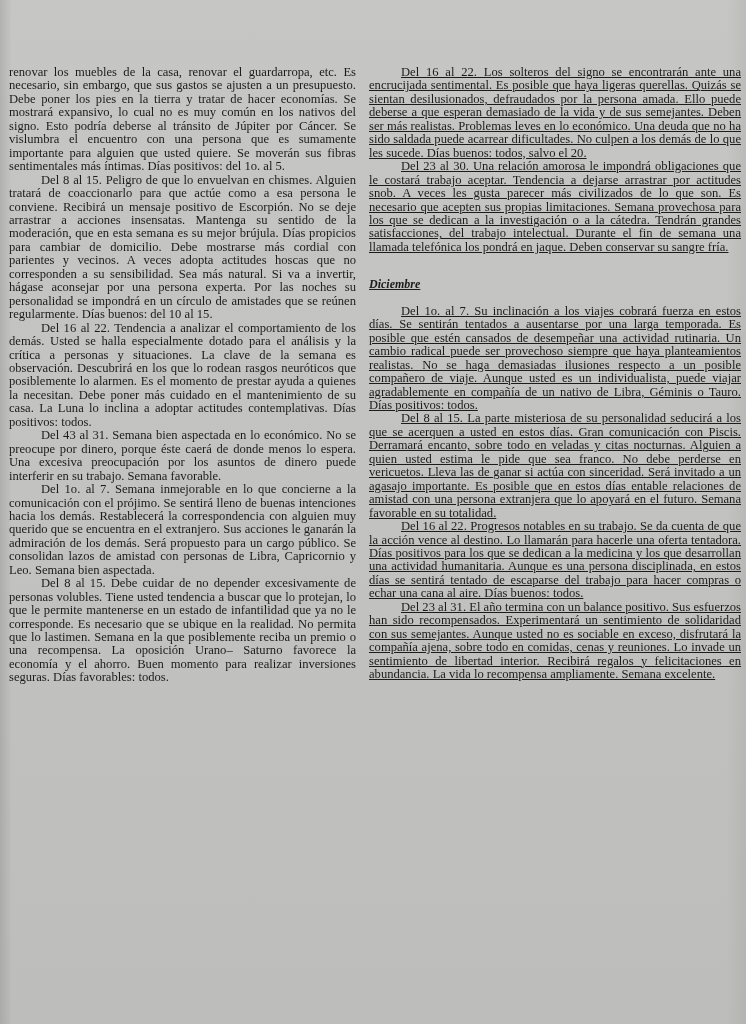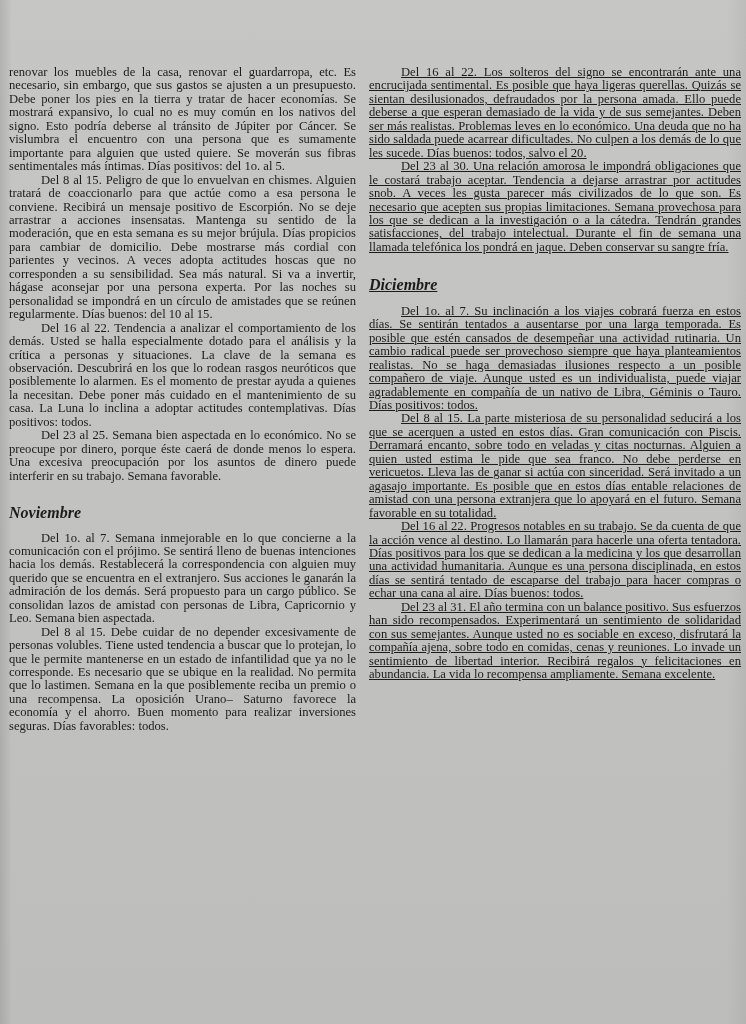"Diciembre" .month { font-size: 16px -> 12px }
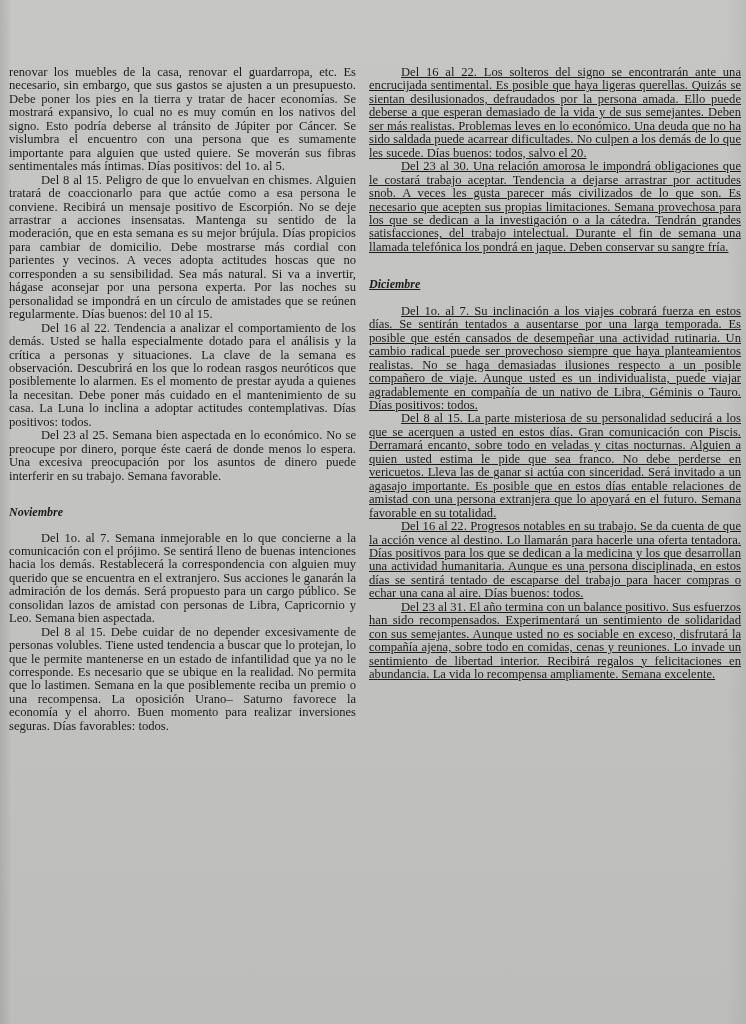"Del 23 al 25. Semana" p { text: 23 al 25 -> 43 al 31 }
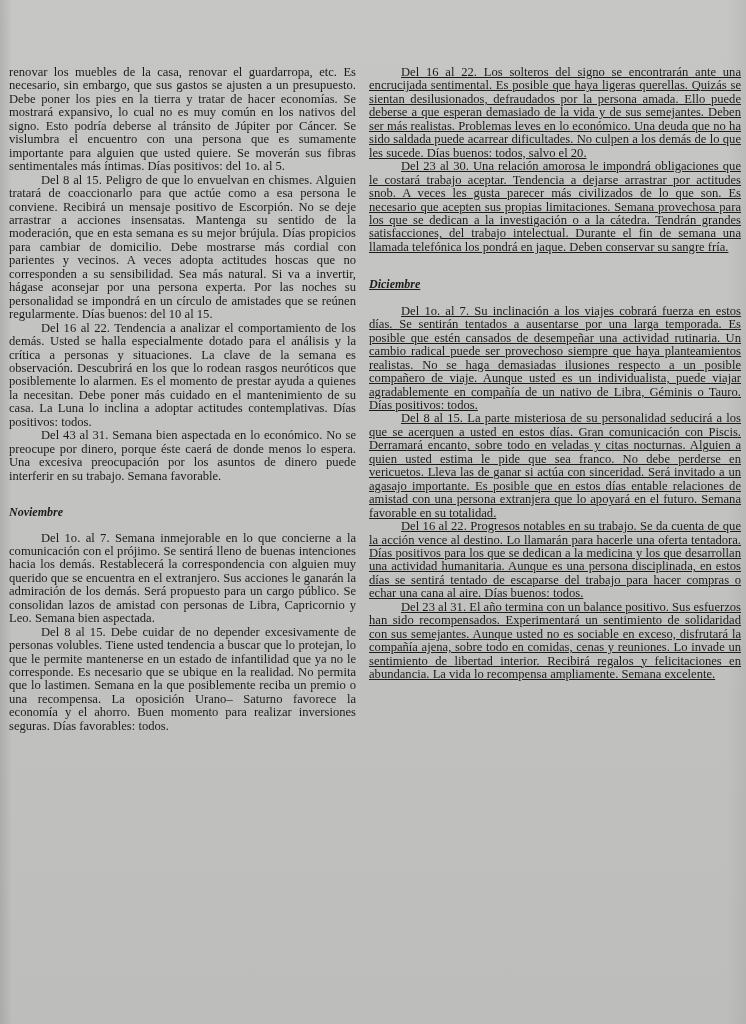"Noviembre" h3.month { html: <h3>Noviembre</h3> -> none }
